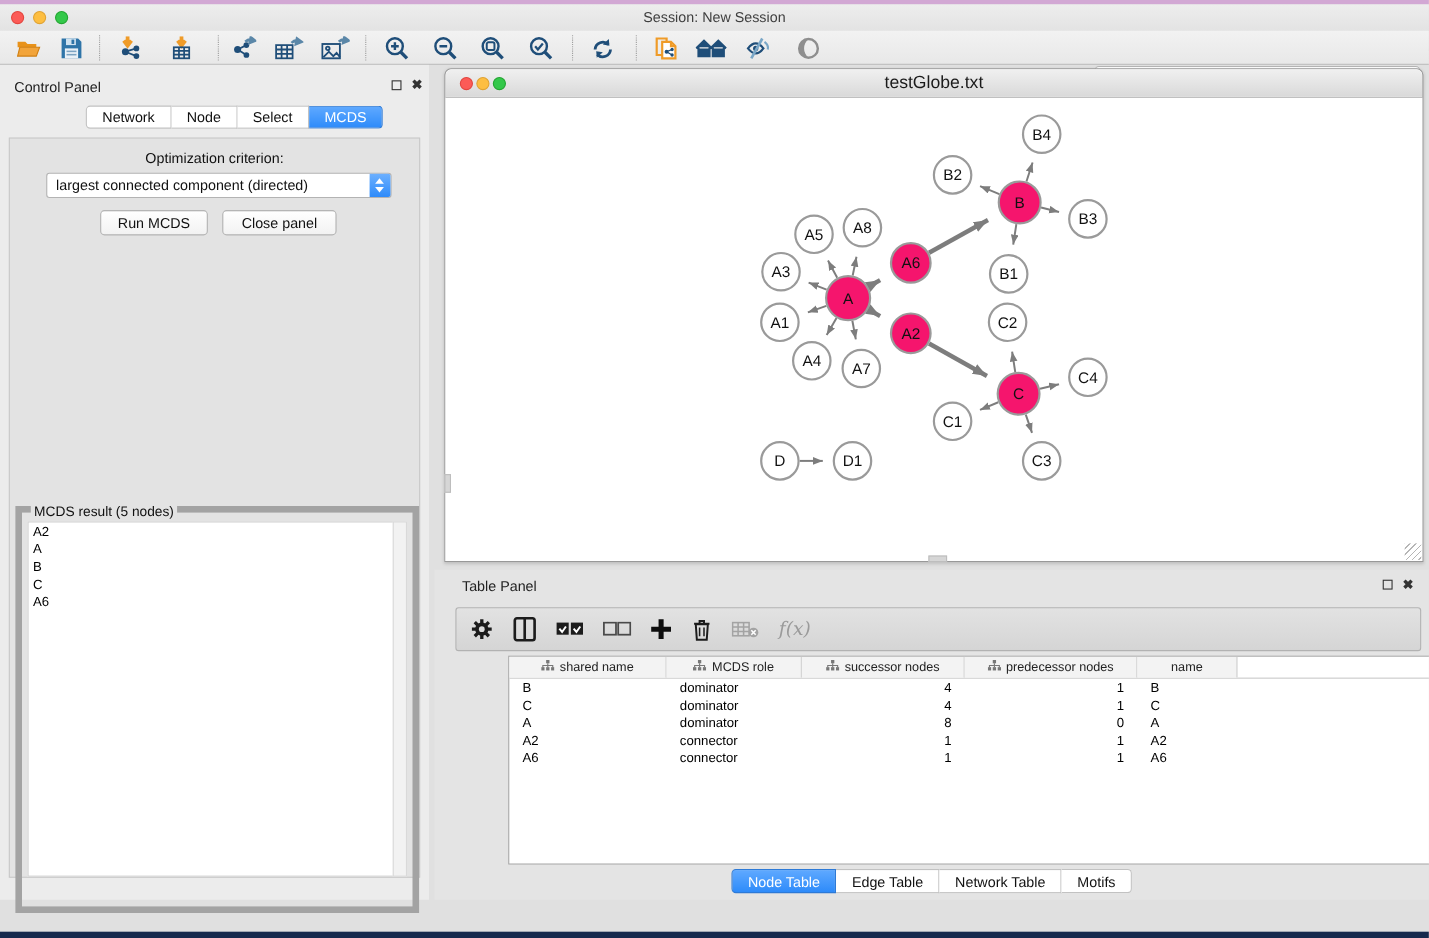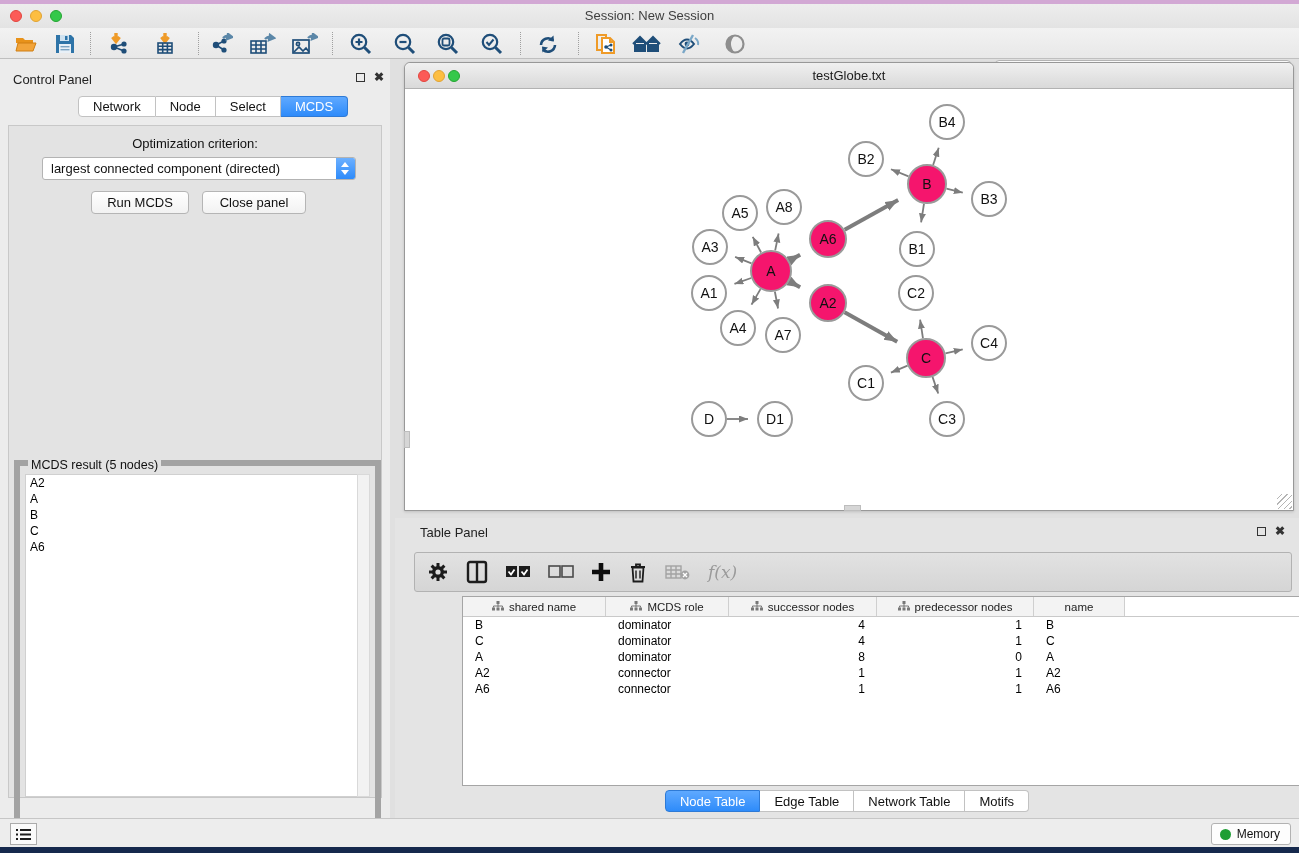"testGlobe.txt" .net-title { font-size: 13px -> 16px }
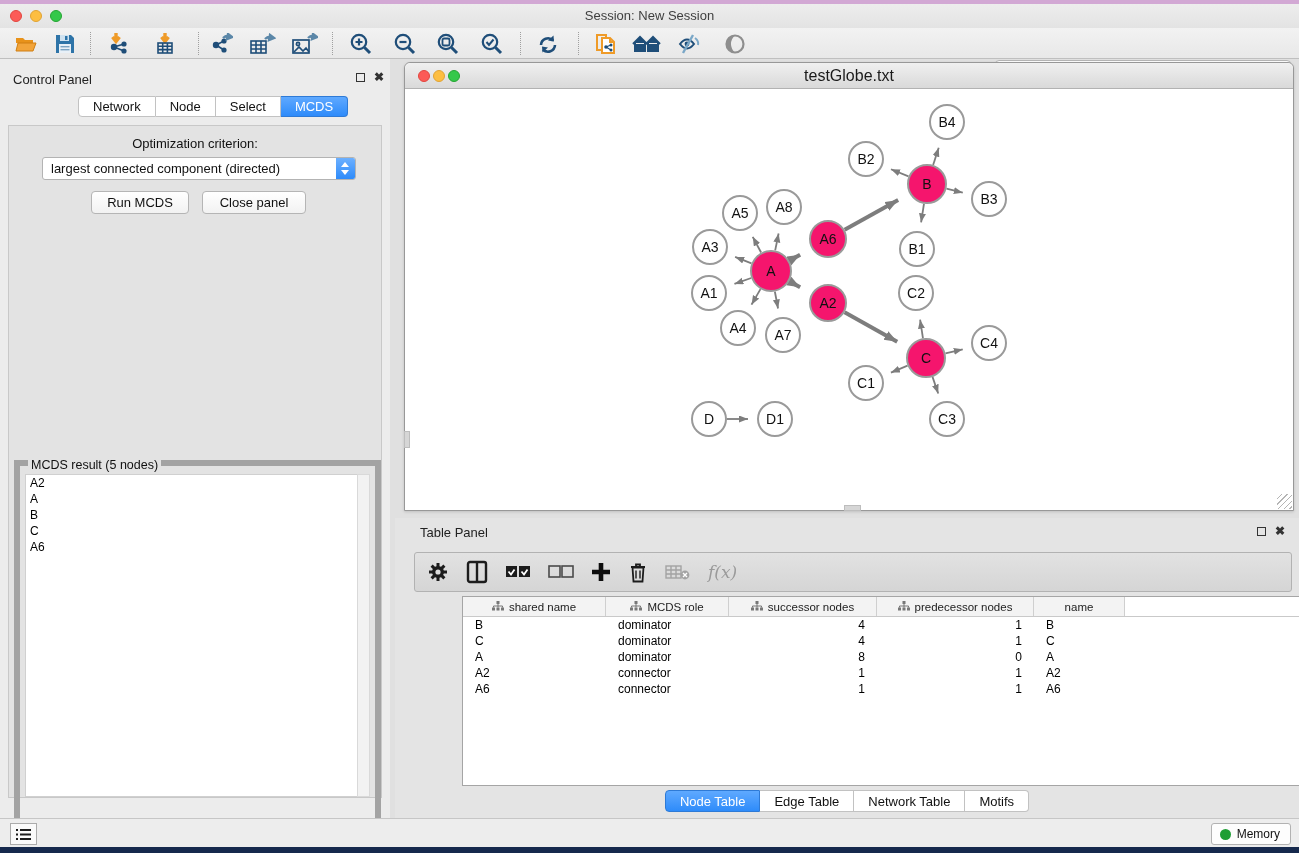"Memory" div.abs { html: <div> <div> <svg> <g> <path></path> </g> <g> <rect></rect> <rect></rect> <rect></rect> </g> </svg> </div> <div> <span></span> <span>Memory</span> </div> </div> -> none }
